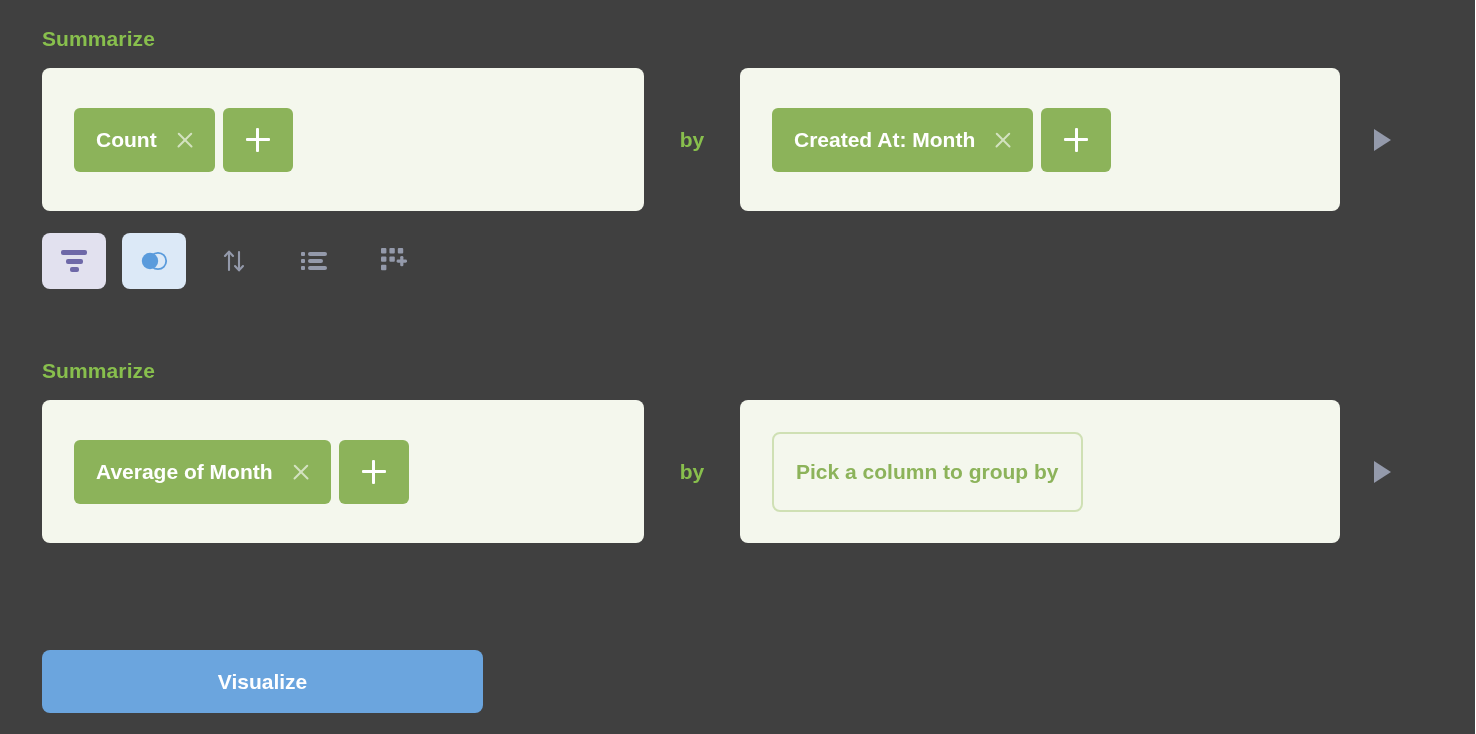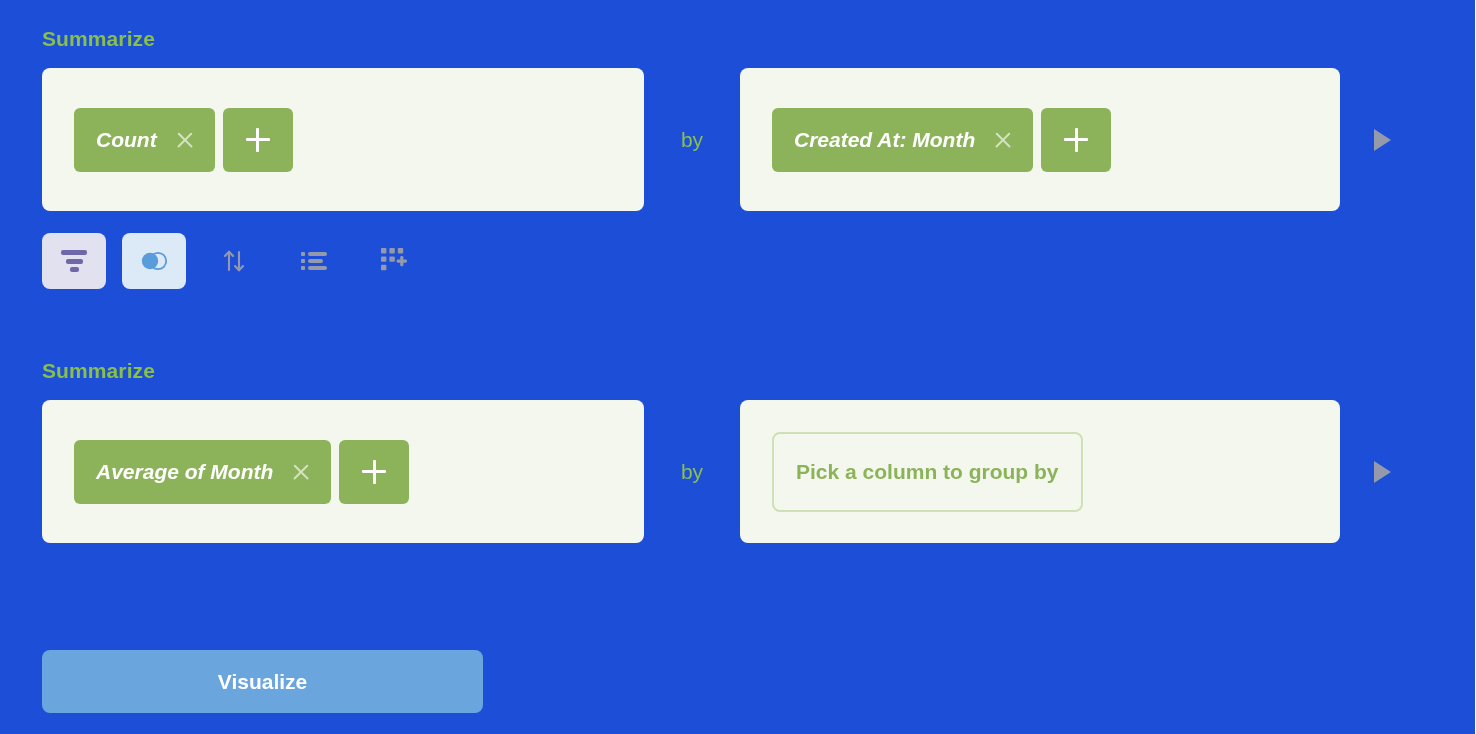"Summarize" .page { background: #1d4ed8 -> #404040 }
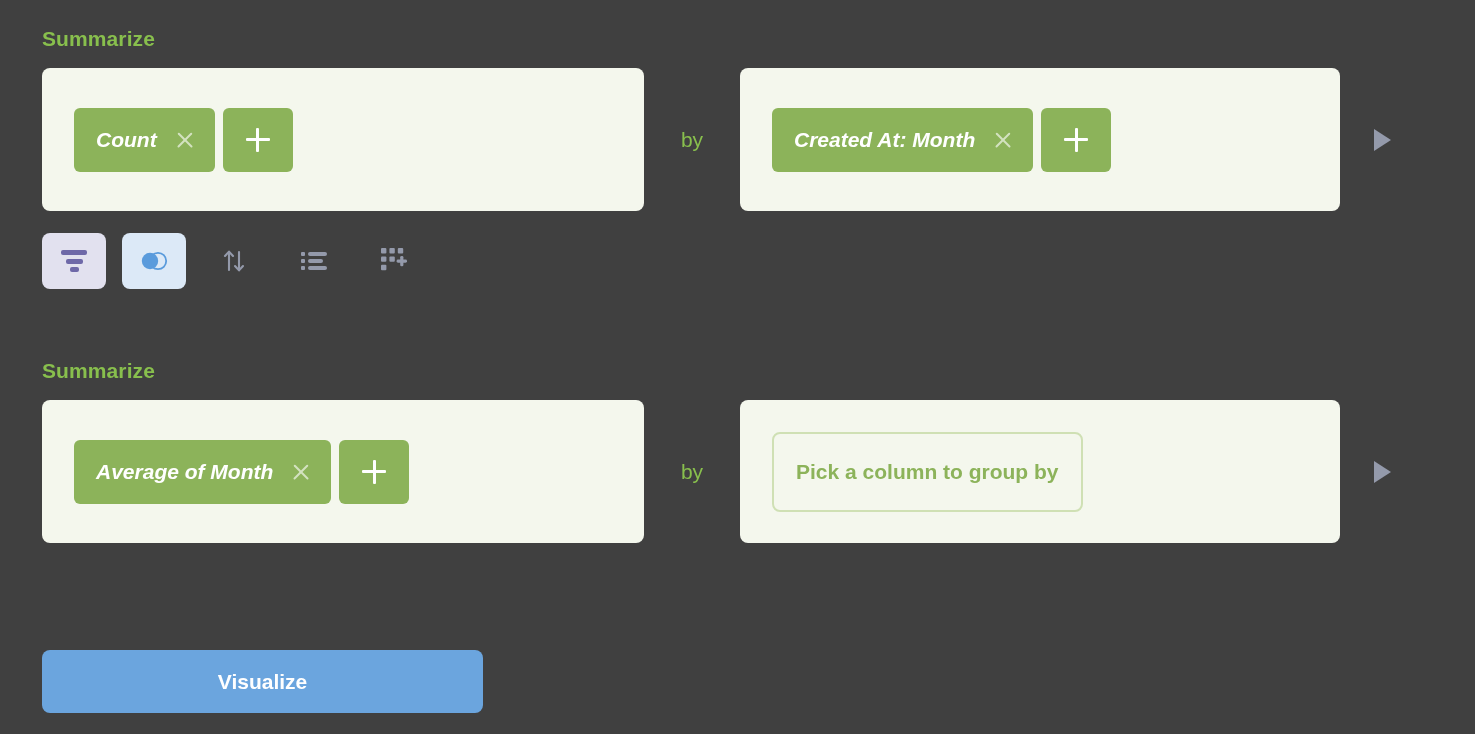"Count" .pill-label { font-style: italic -> none }
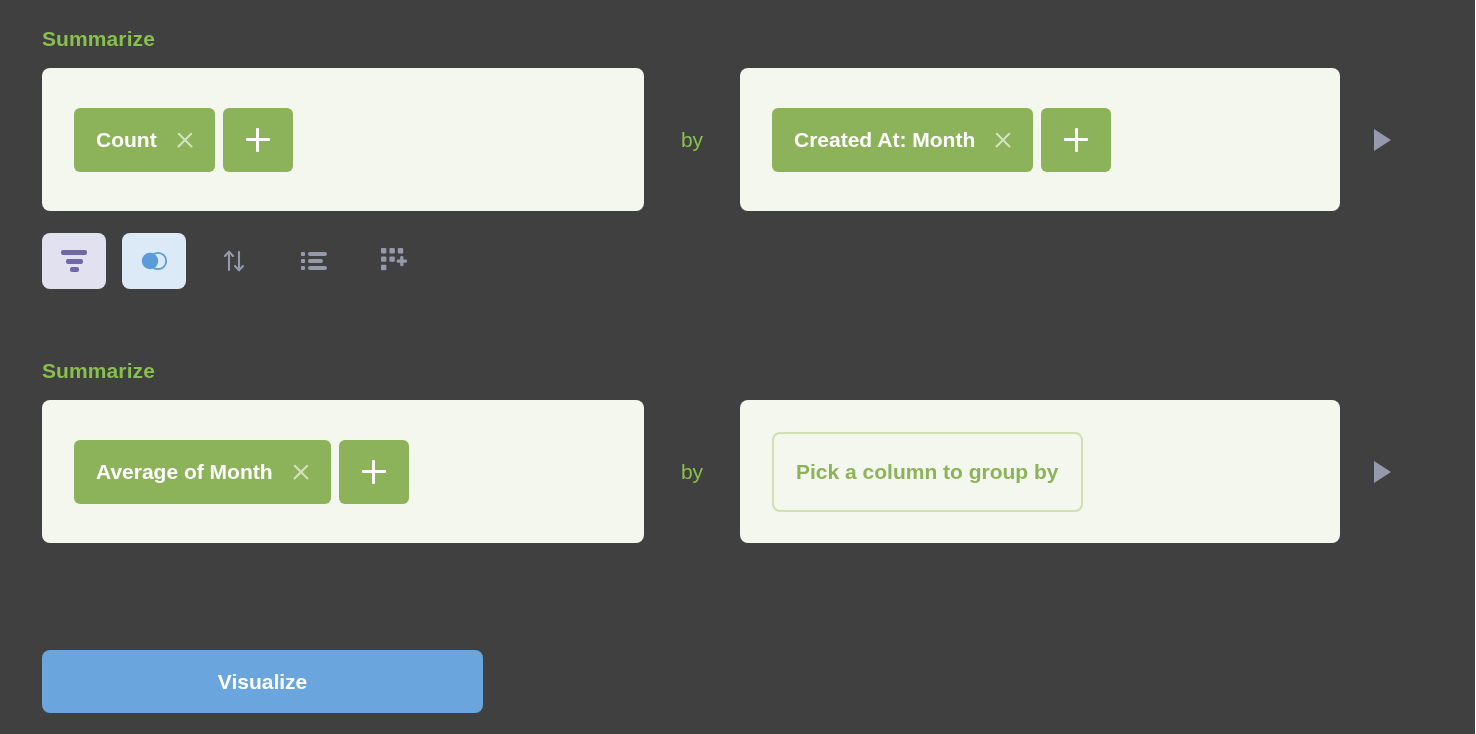"by" .by-label { font-weight: normal -> bold }
